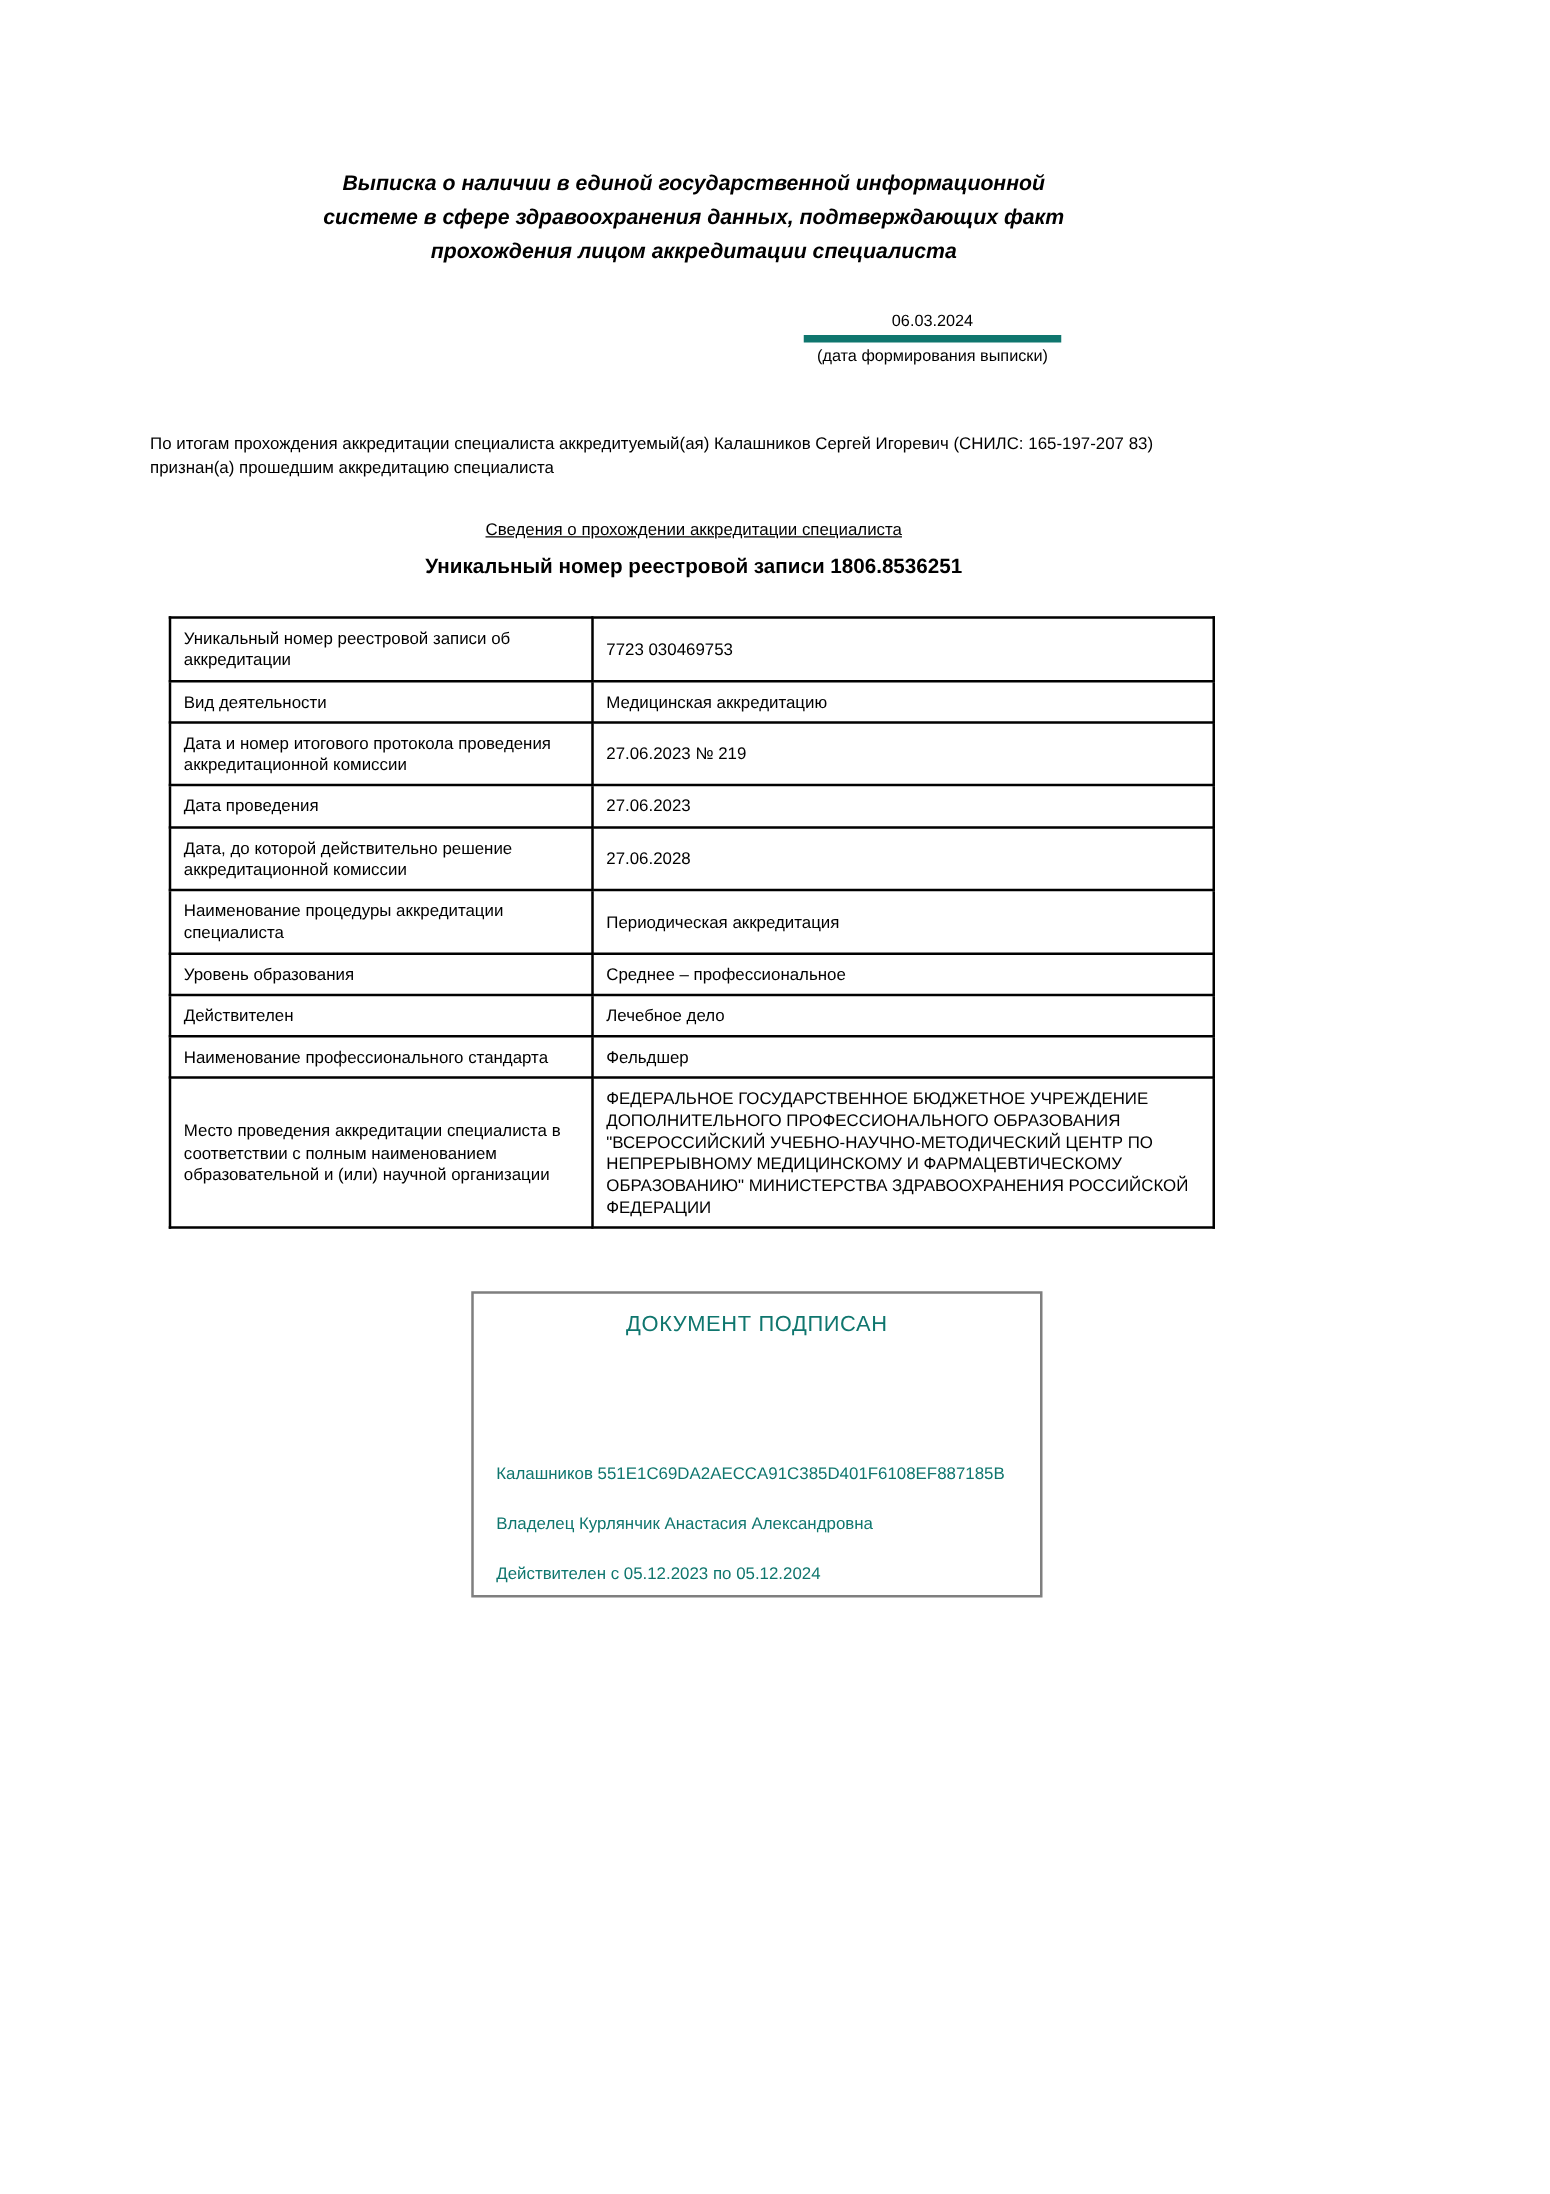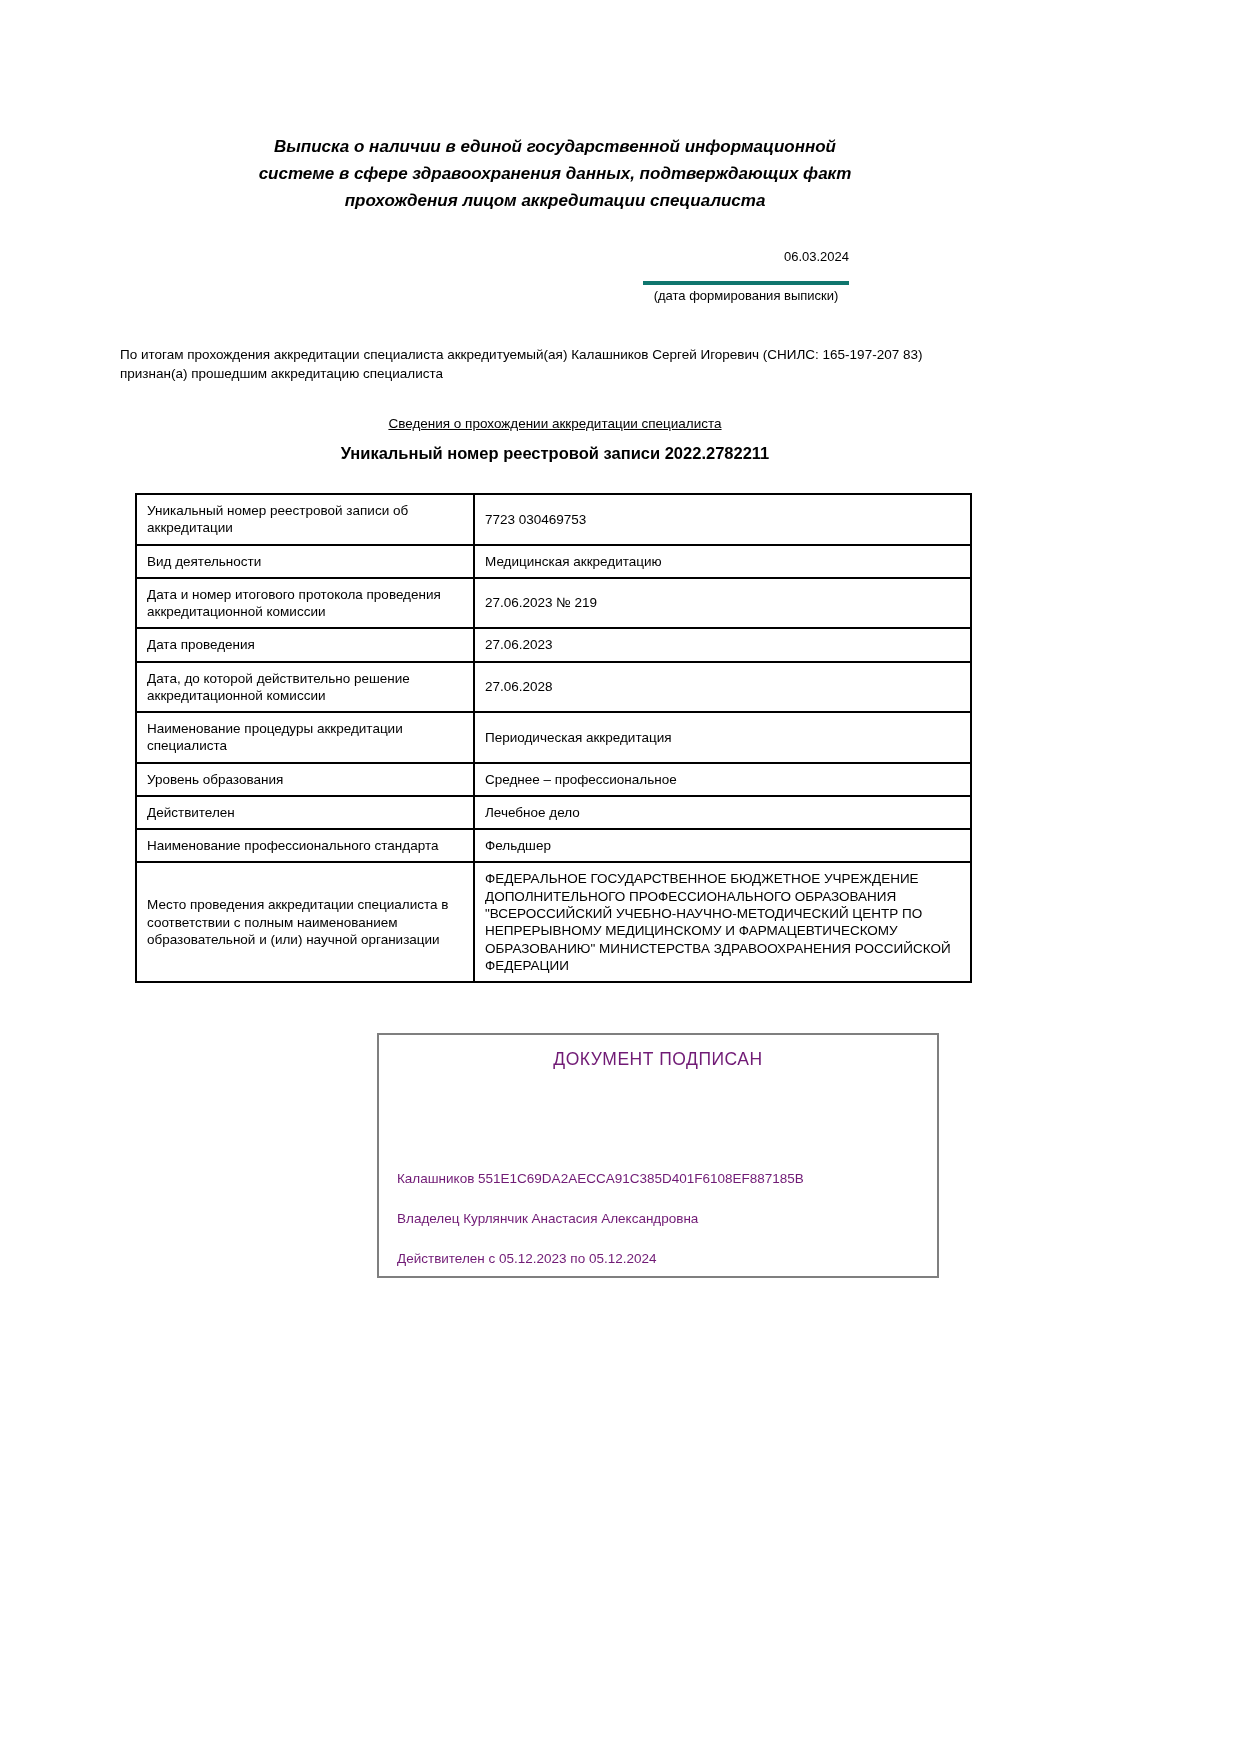"06.03.2024" .date-value { border-bottom: 4px solid #0f766e -> 6px solid #0f766e; padding-bottom: 16px -> 3px; text-align: right -> none }
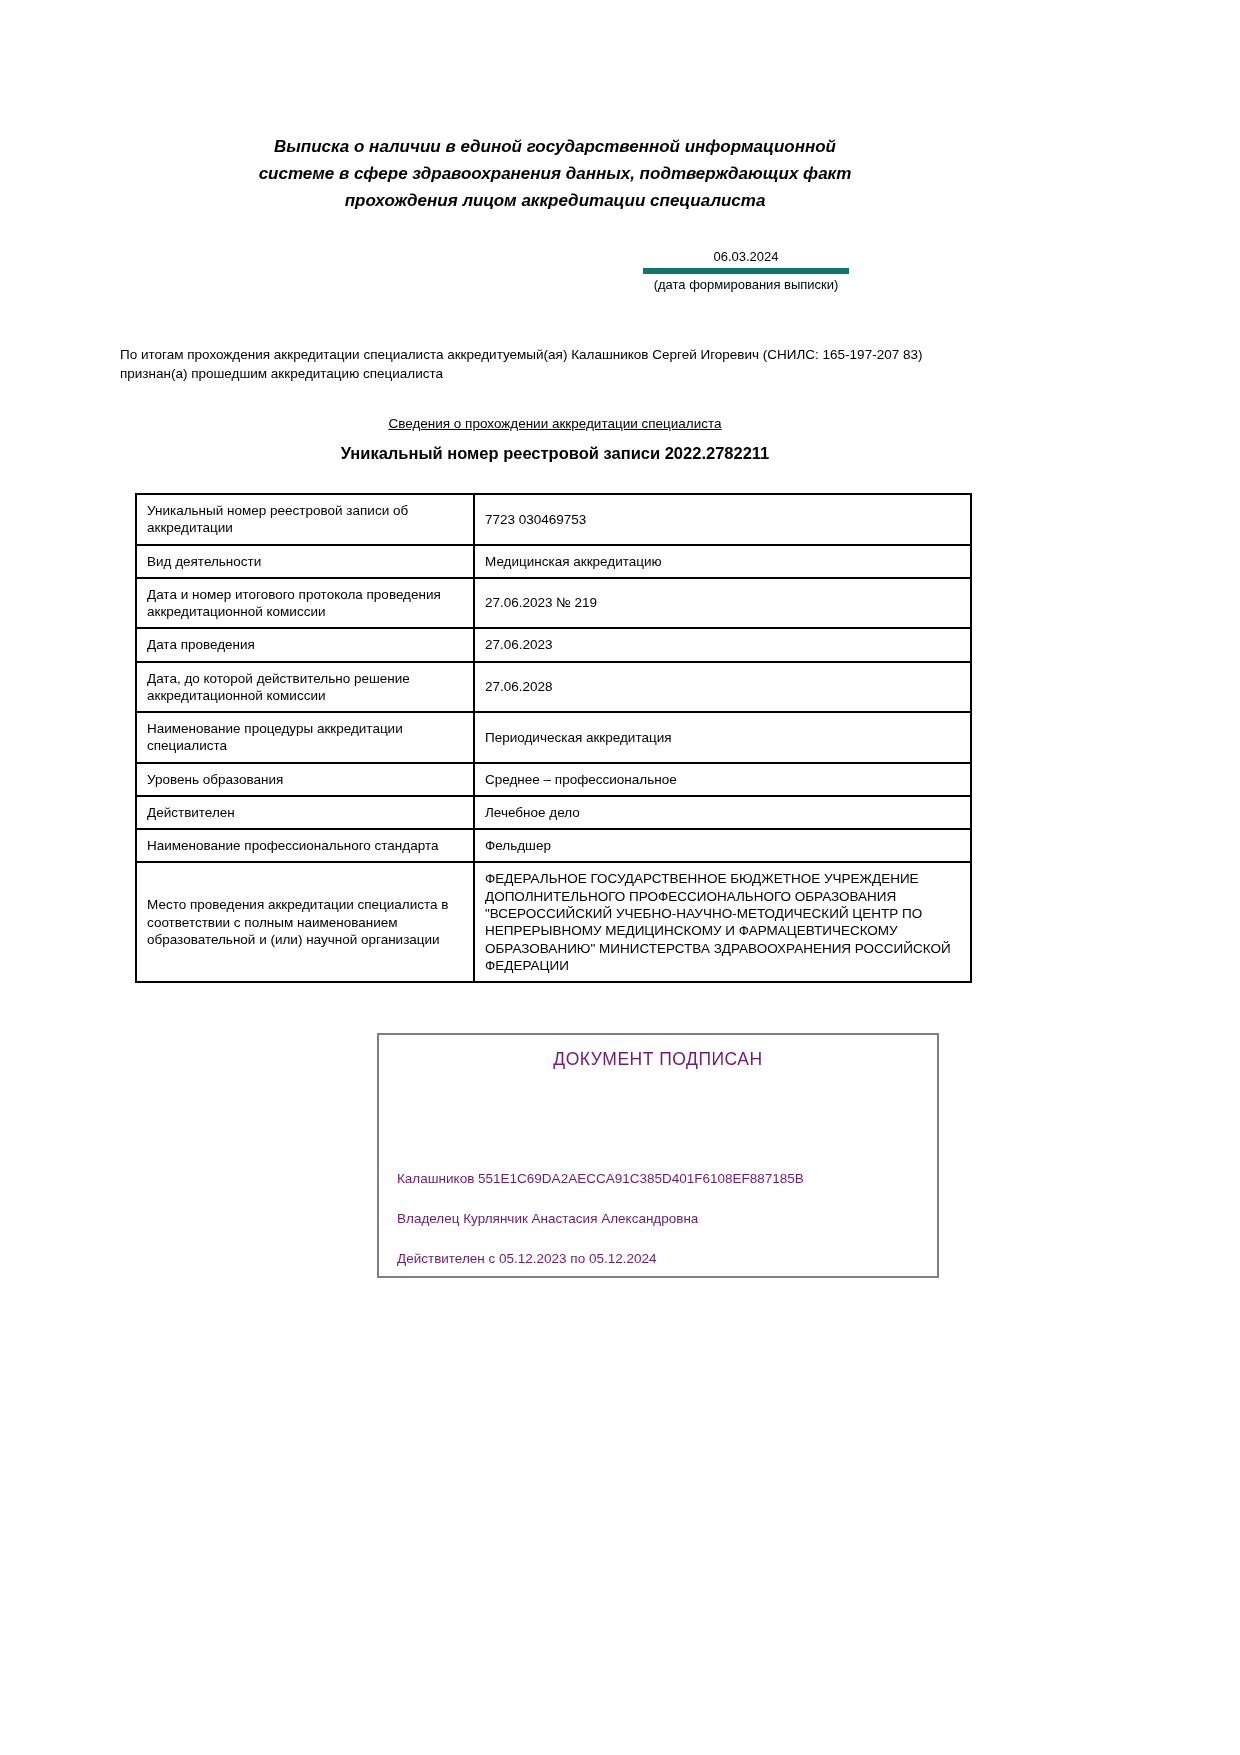"Уникальный номер реестровой записи" div.registry-heading { text: 2022.2782211 -> 1806.8536251 }
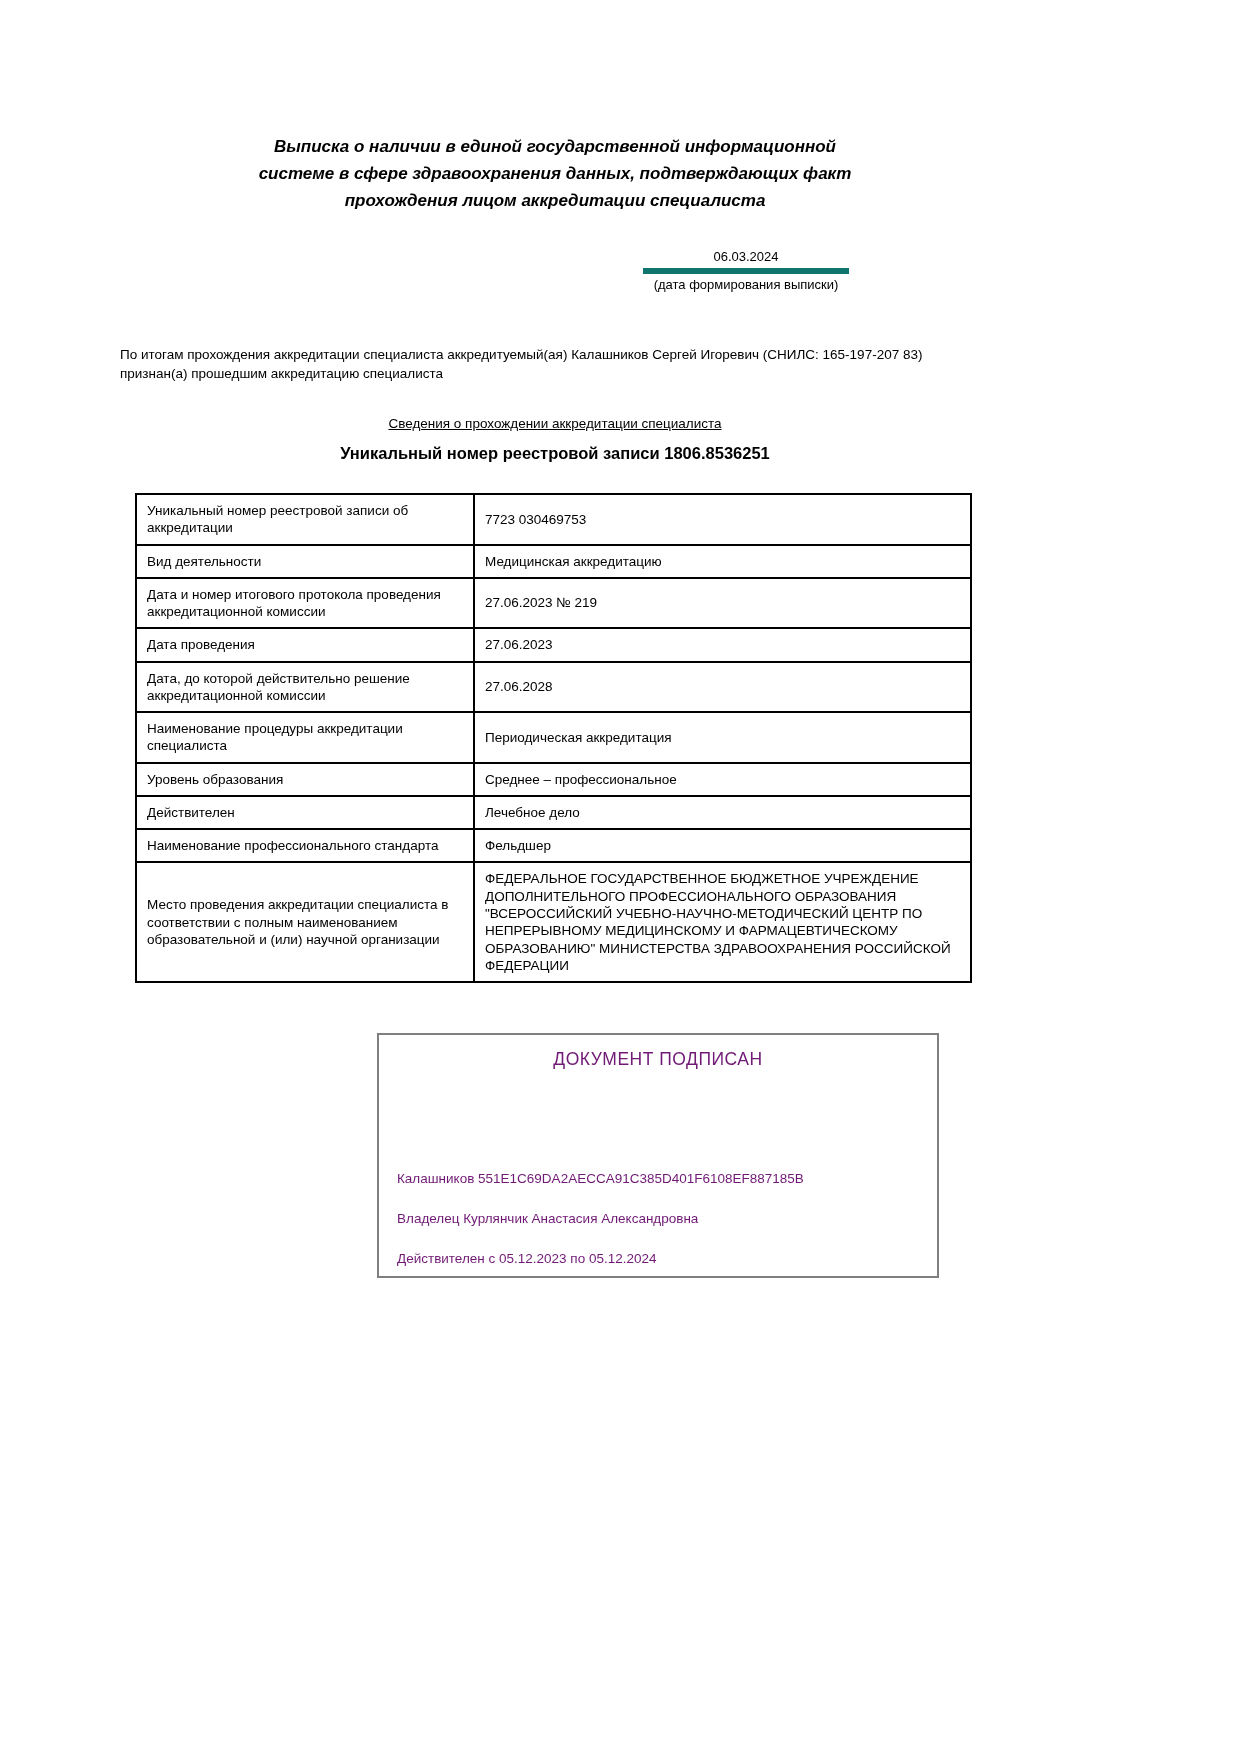"ДОКУМЕНТ ПОДПИСАН" .sig-box { color: #701a75 -> #0f766e; width: 562px -> 457px }
